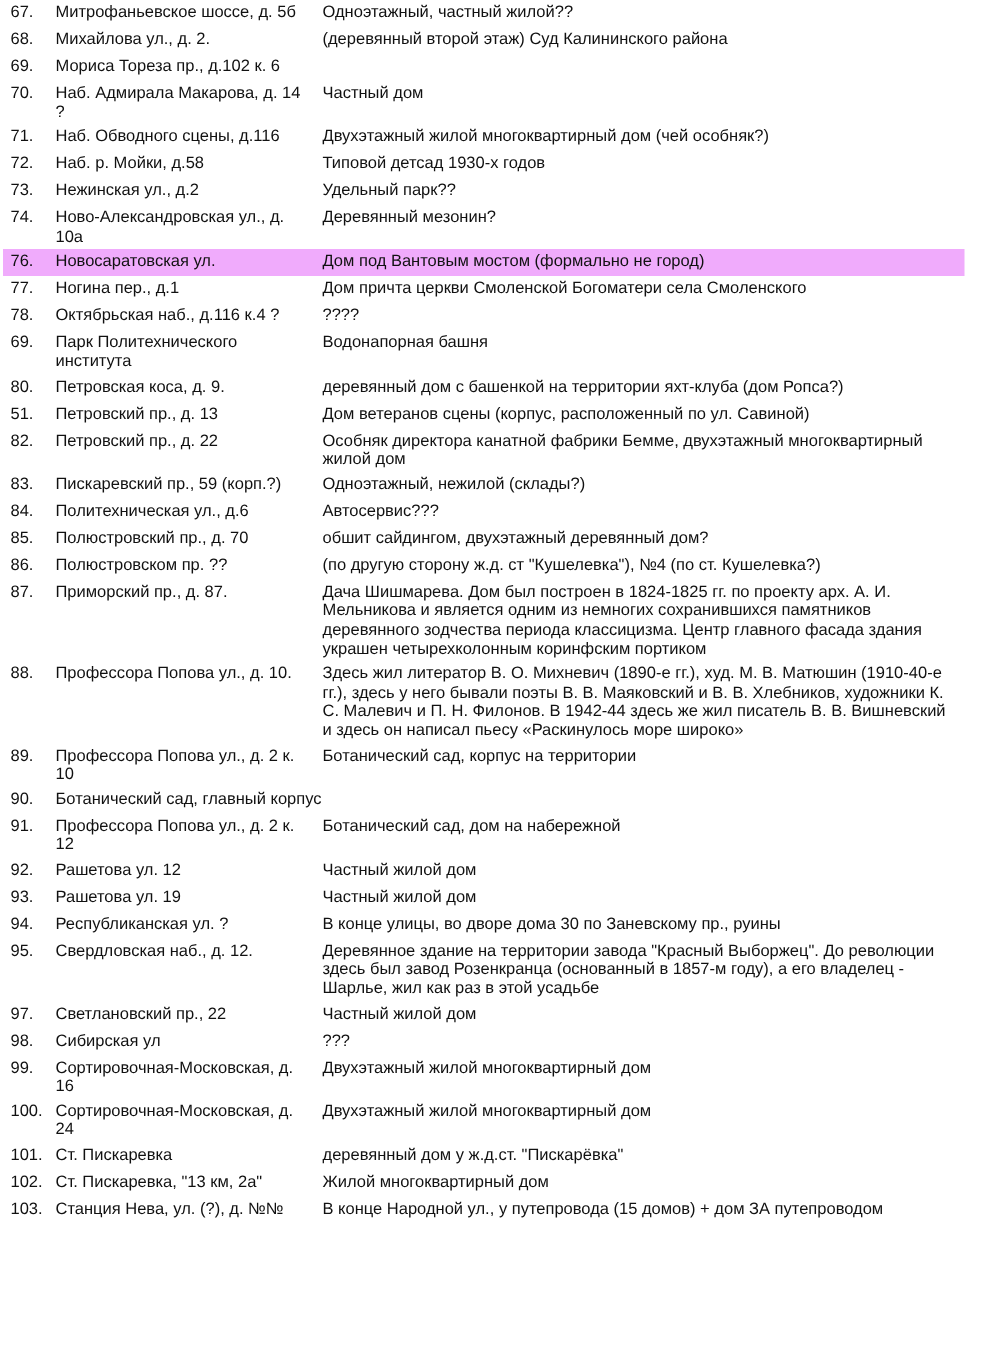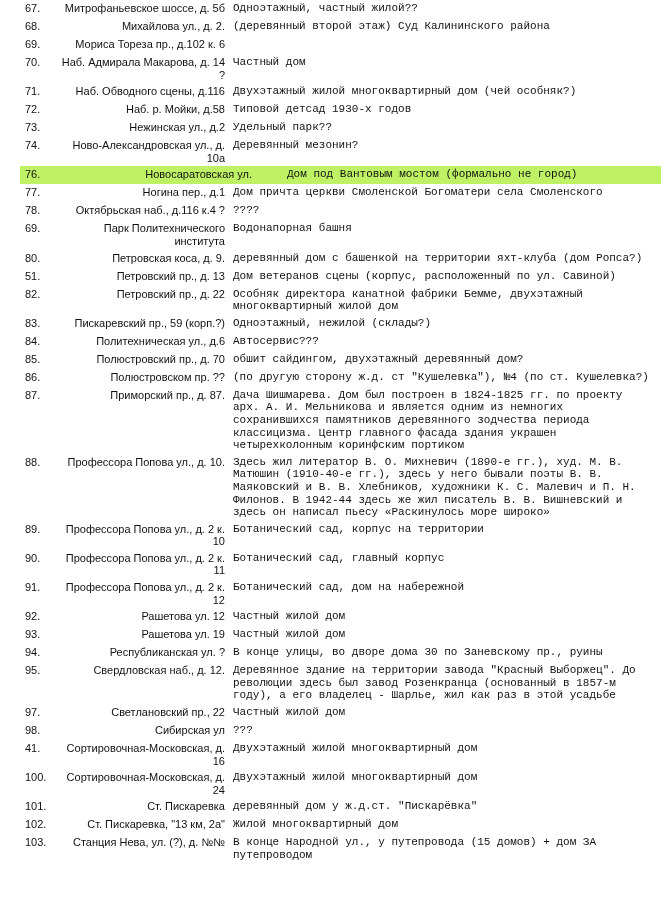"67." .row { margin-left: 20px -> 2px }
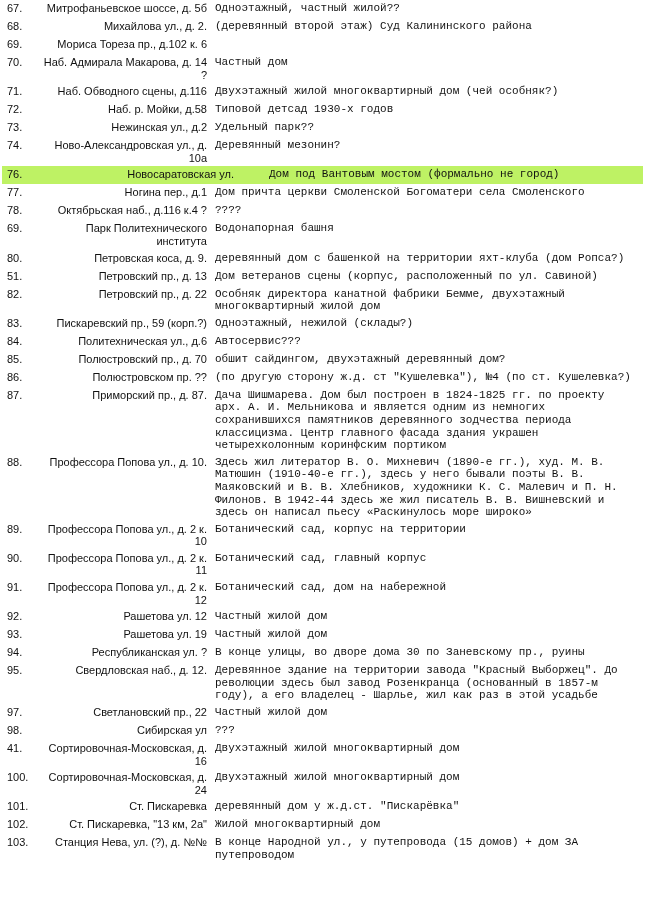"Митрофаньевское шоссе, д. 5б" .addr { text-align: right -> none }
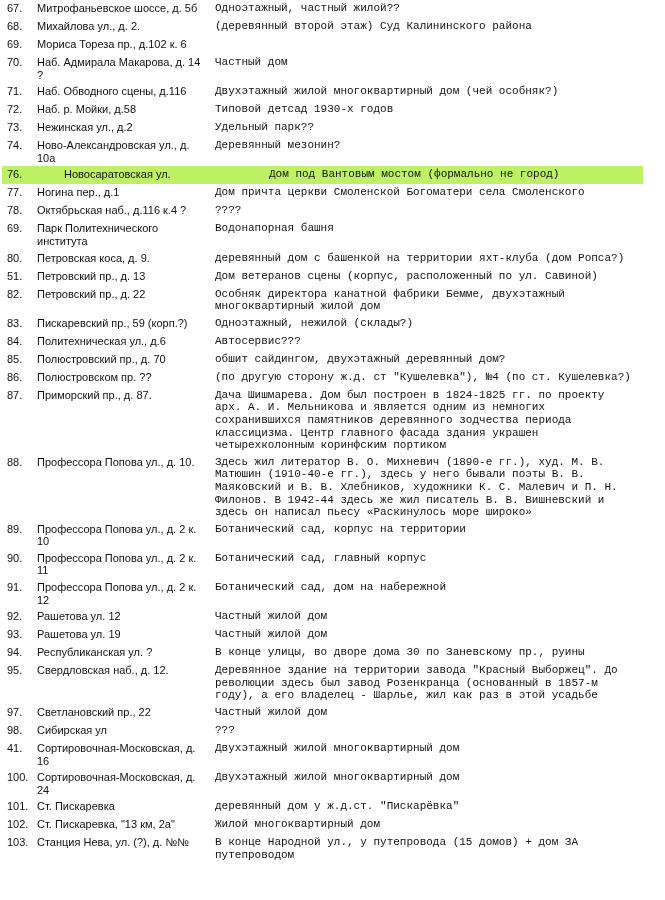"Одноэтажный, частный жилой??" .desc { font-family: Liberation Mono, monospace -> none }
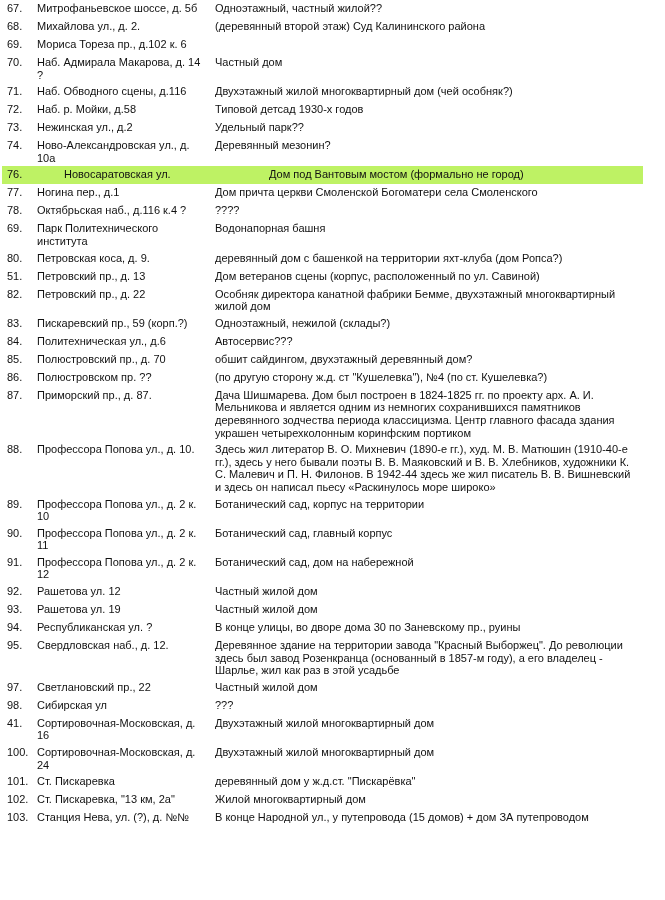"76." .row.highlighted { background: #bef264 -> #f0abfc; gap: 27px -> none }
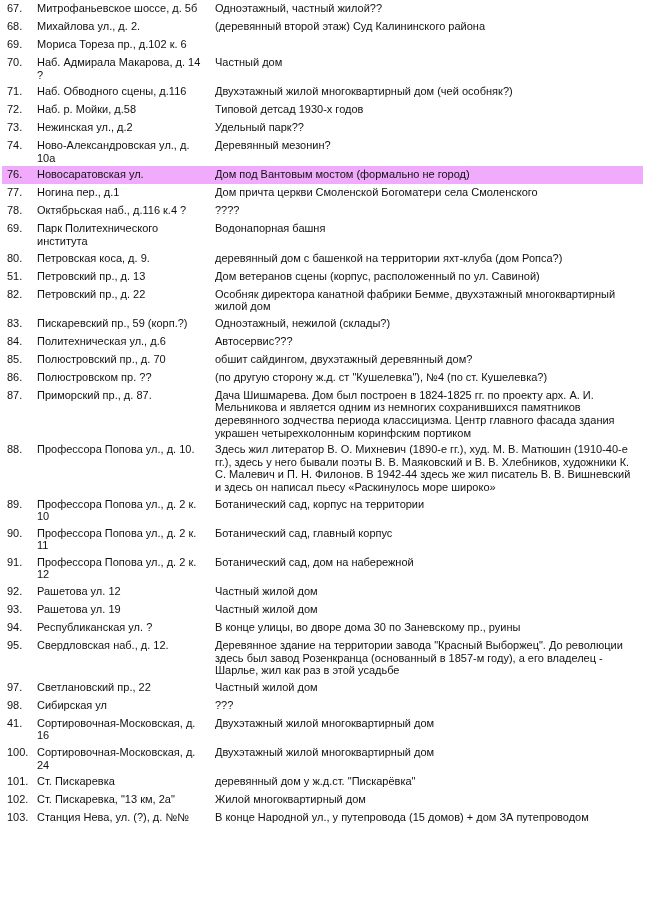"Профессора Попова ул., д. 2 к. 11" span.addr { html: <span>Профессора Попова ул., д. 2 к. 11</span> -> none }
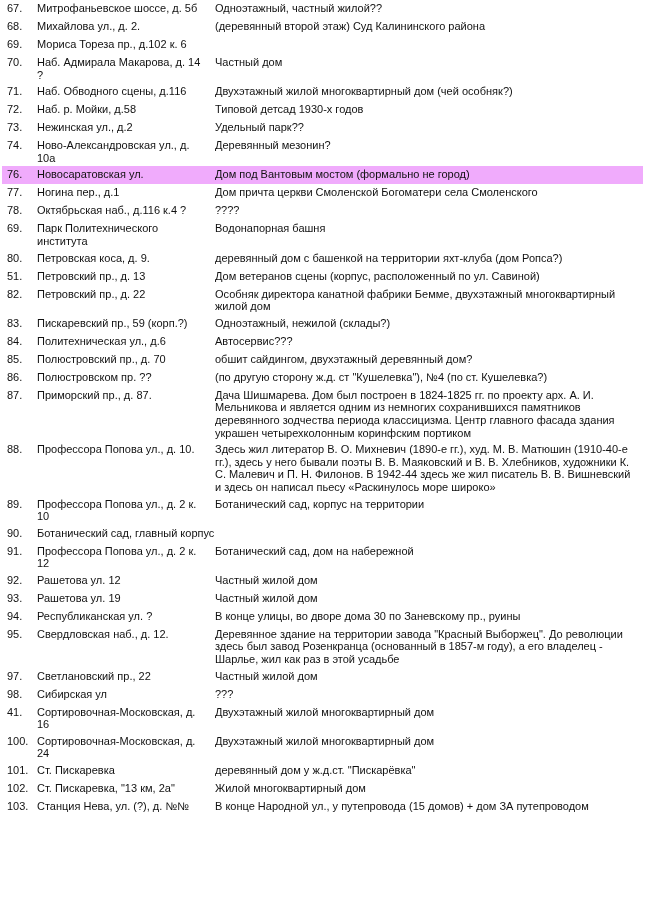"41." span.num { text: 41 -> 99 }
